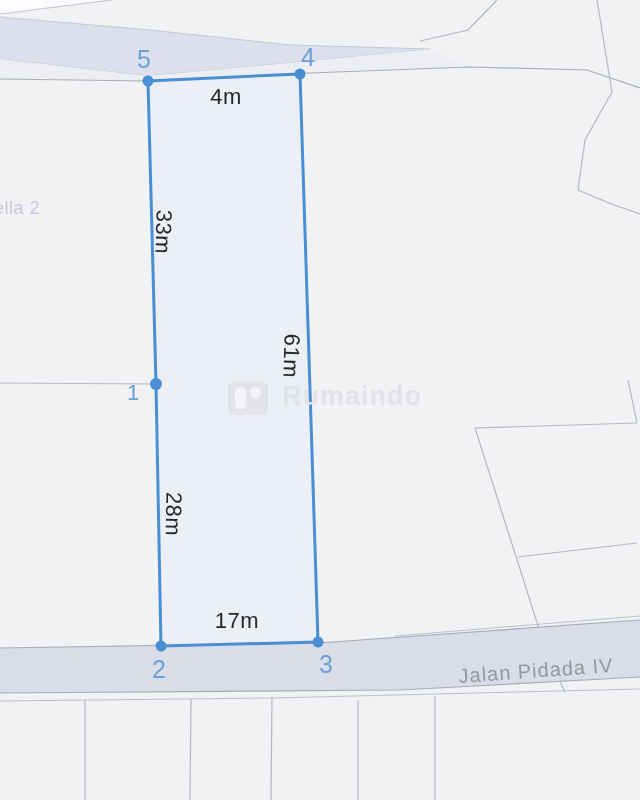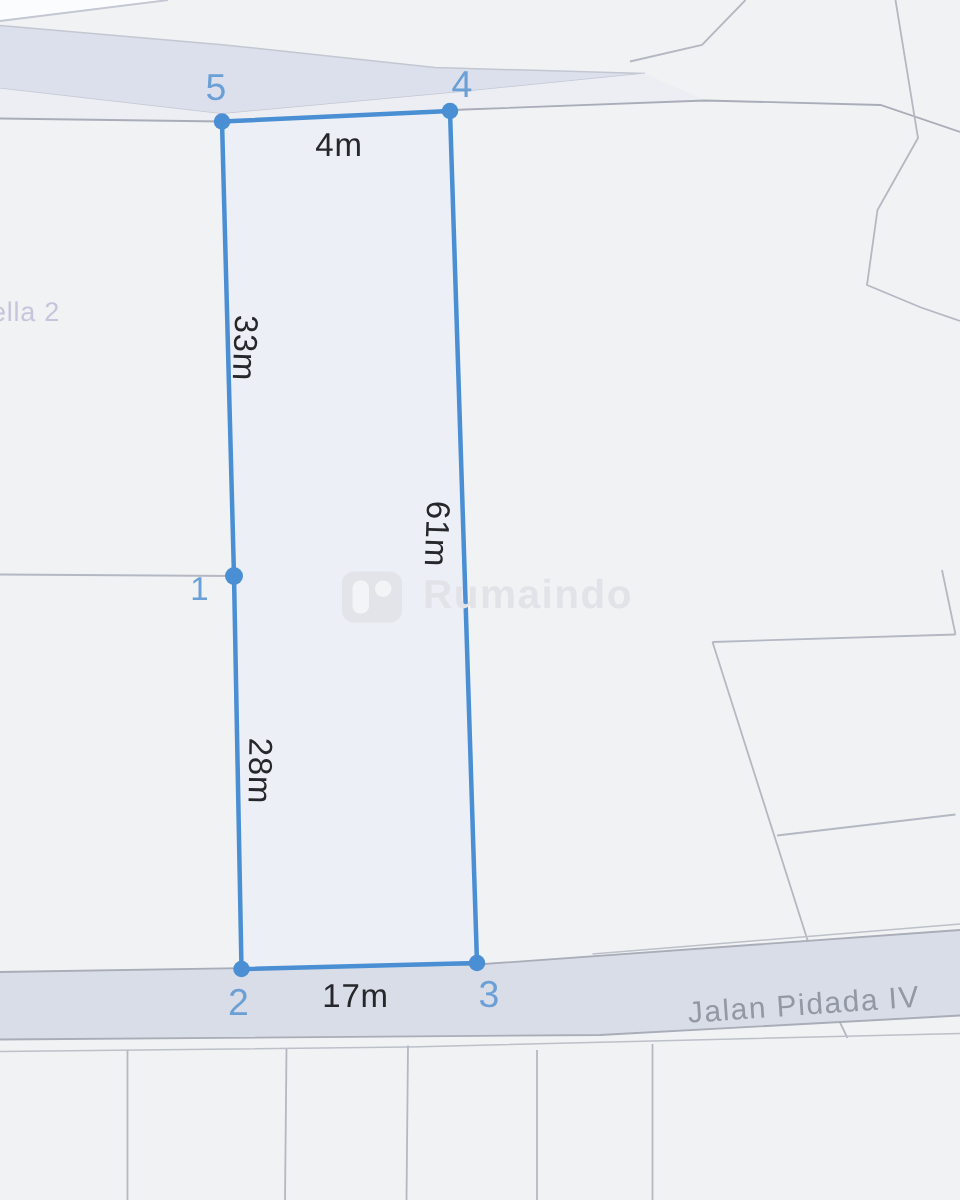"17m" div.lbl { top: 664px -> 621px }
